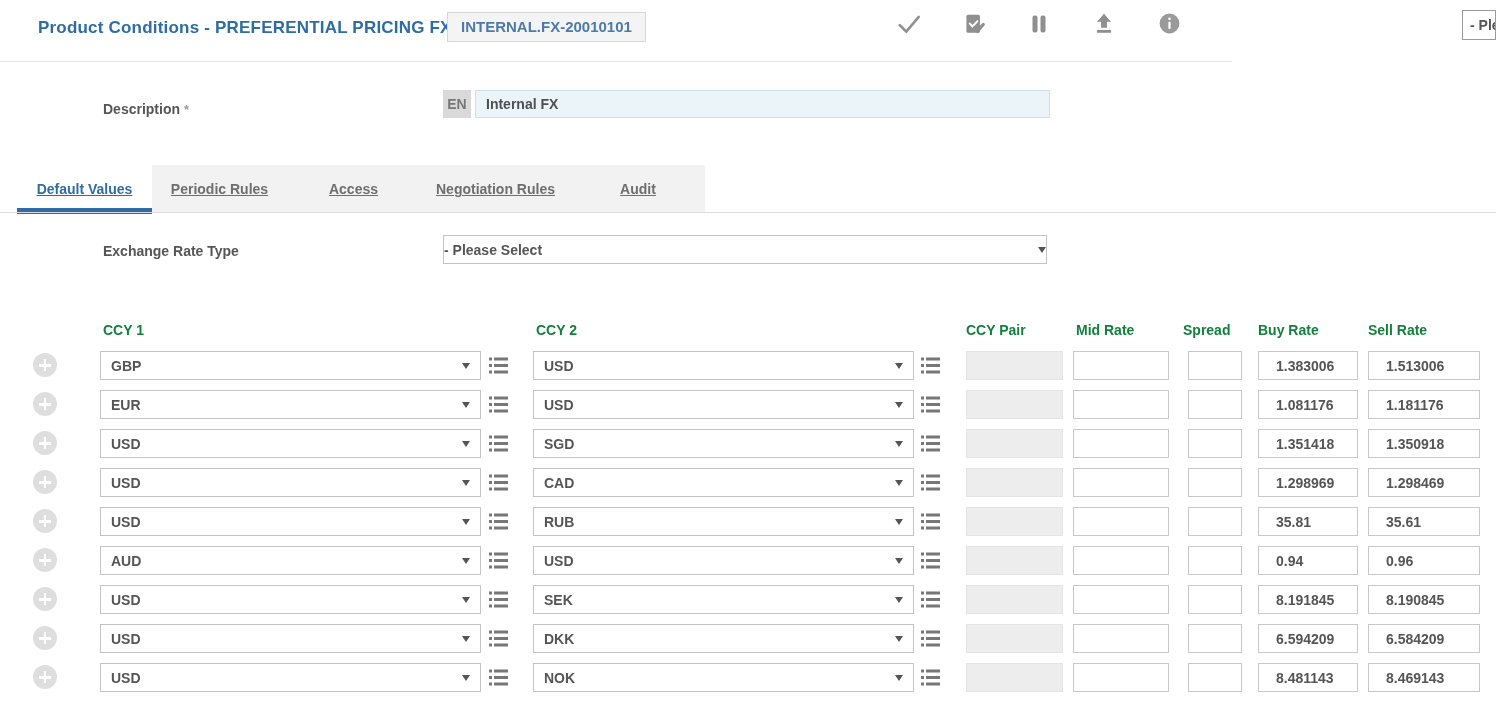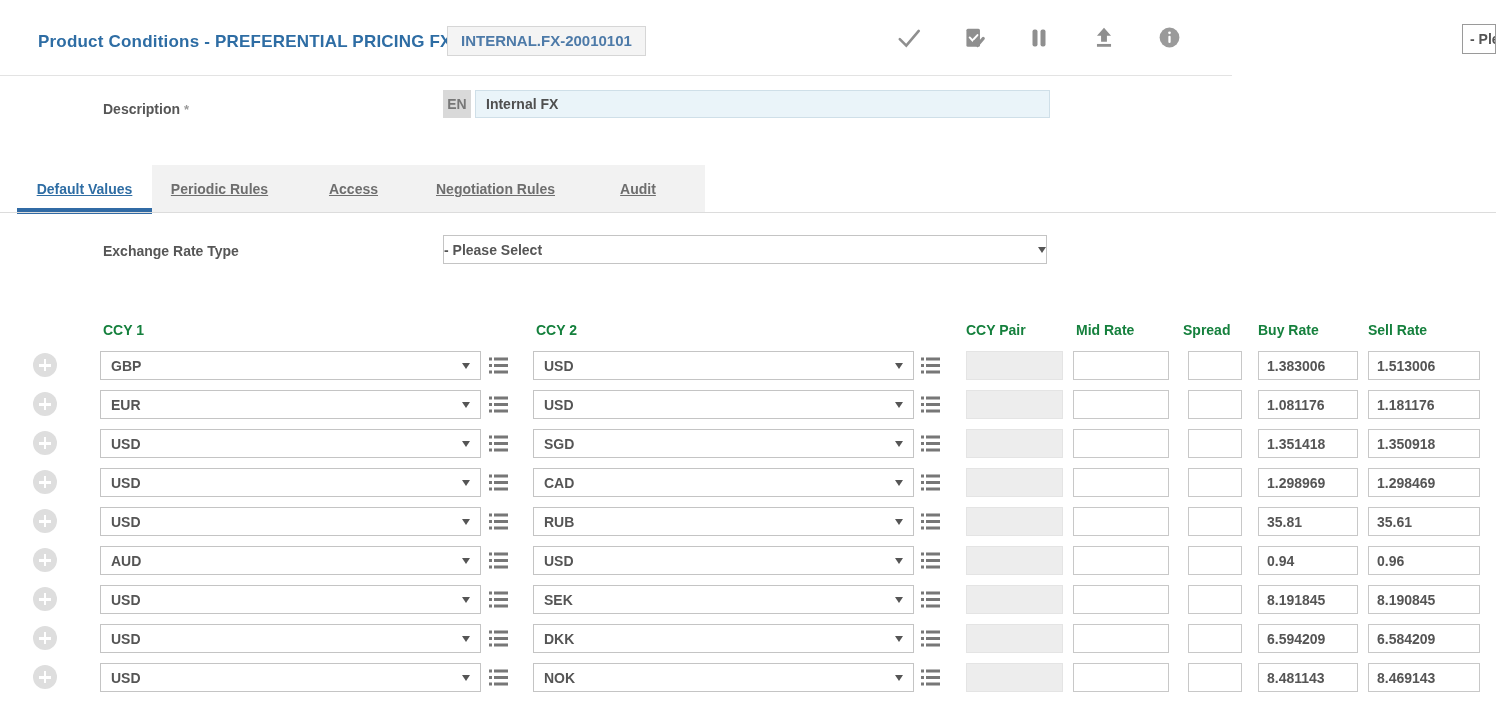"Product Conditions - PREFERENTIAL" .topbar { top: 14px -> 0 }
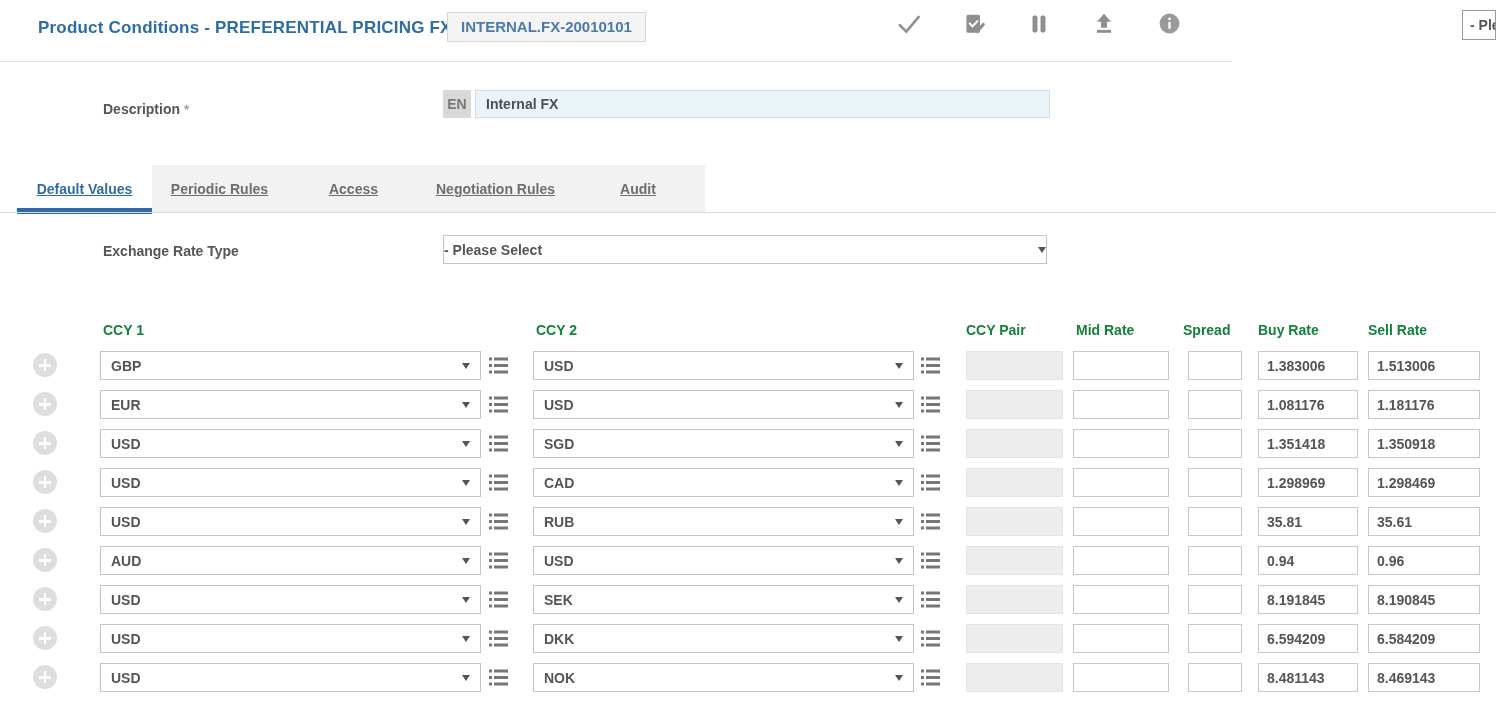"1.383006" .box { padding: 0 8px -> 0 17px }
